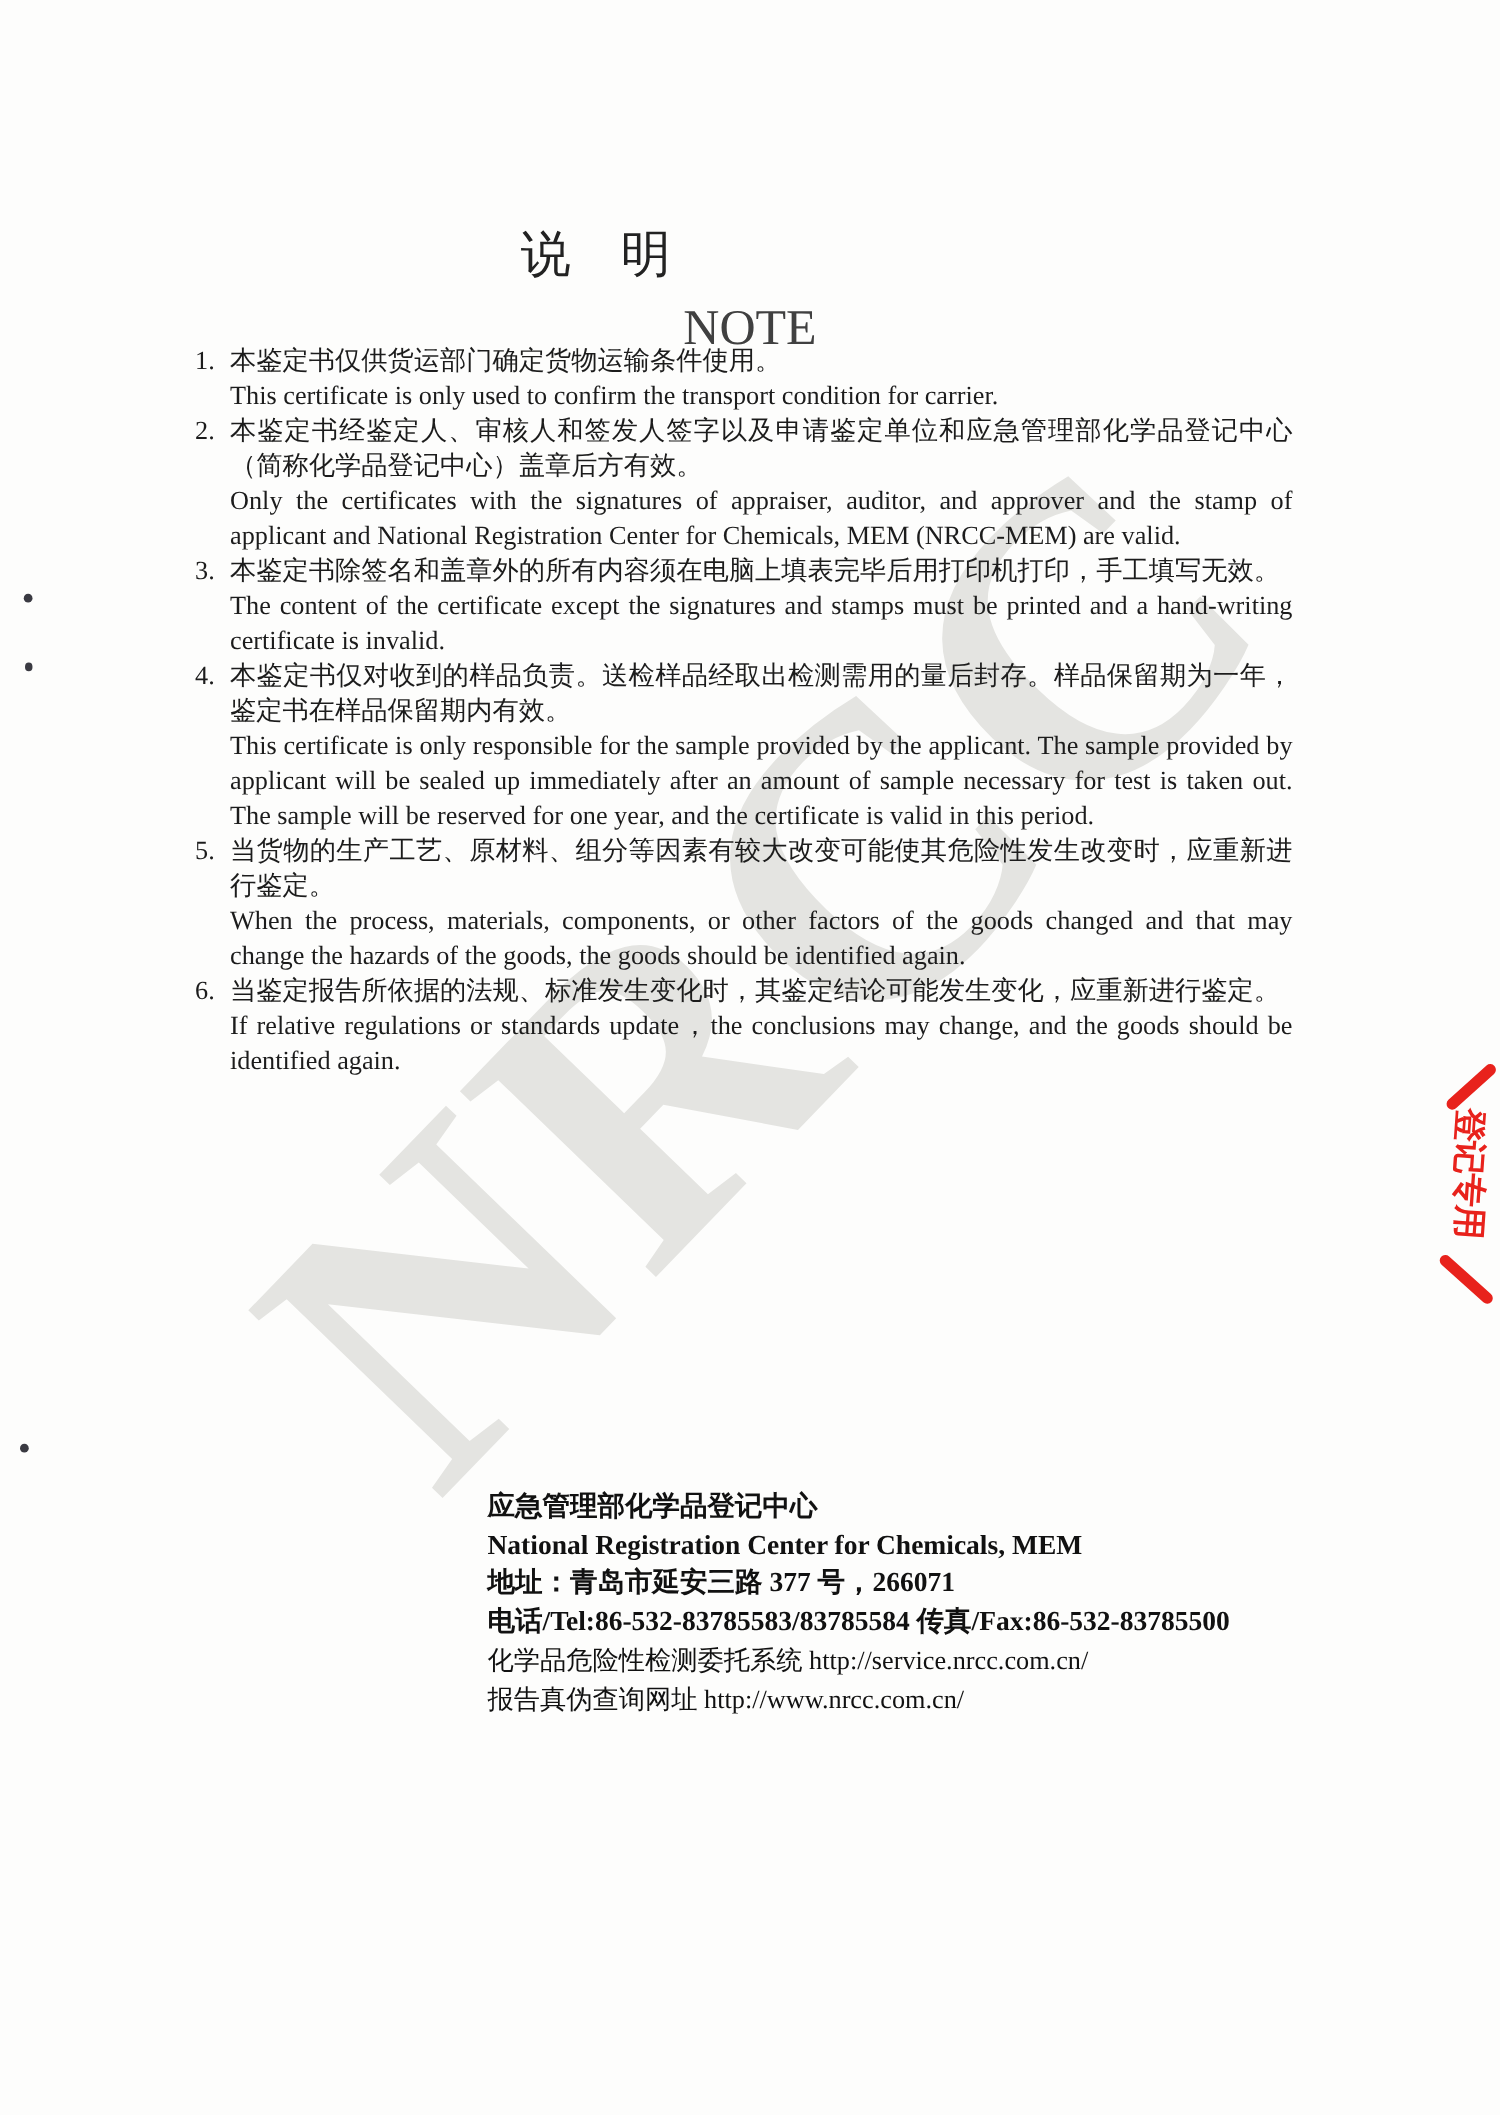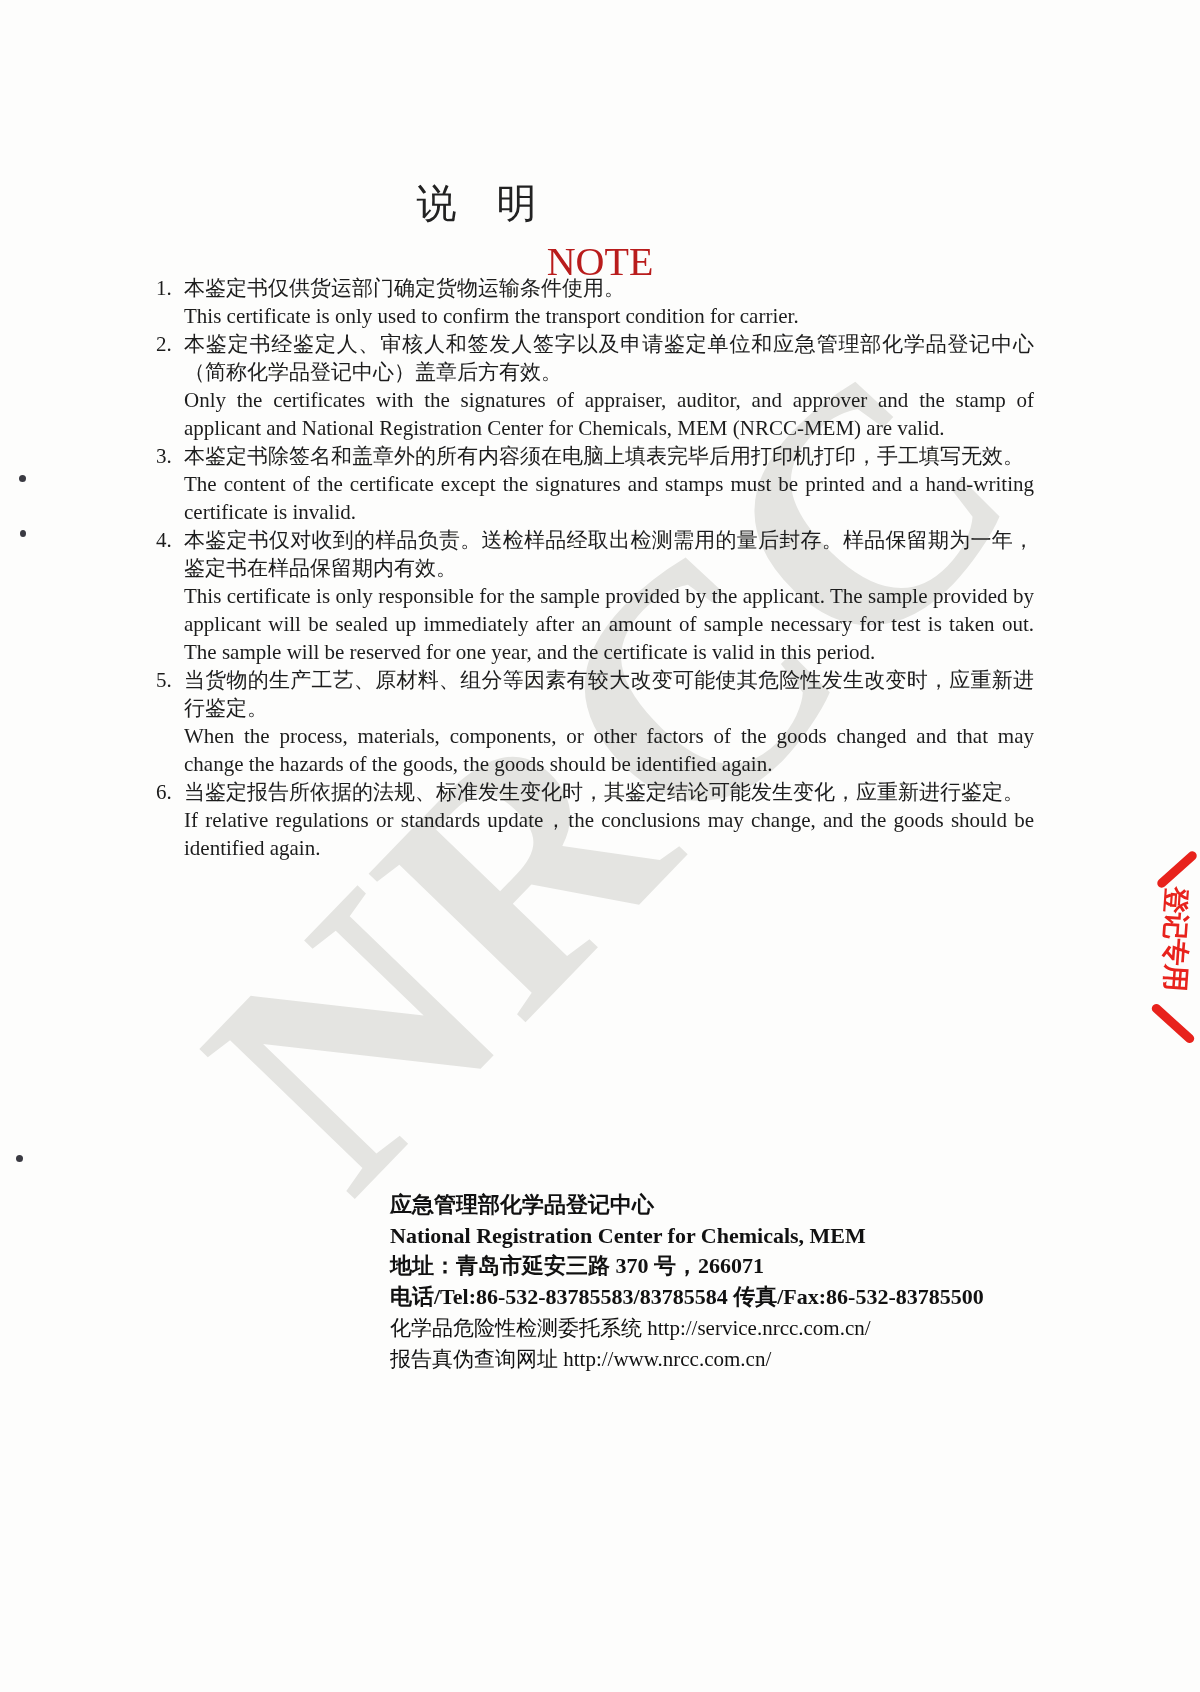"NOTE" .title-en { color: #b91c1c -> #404040 }
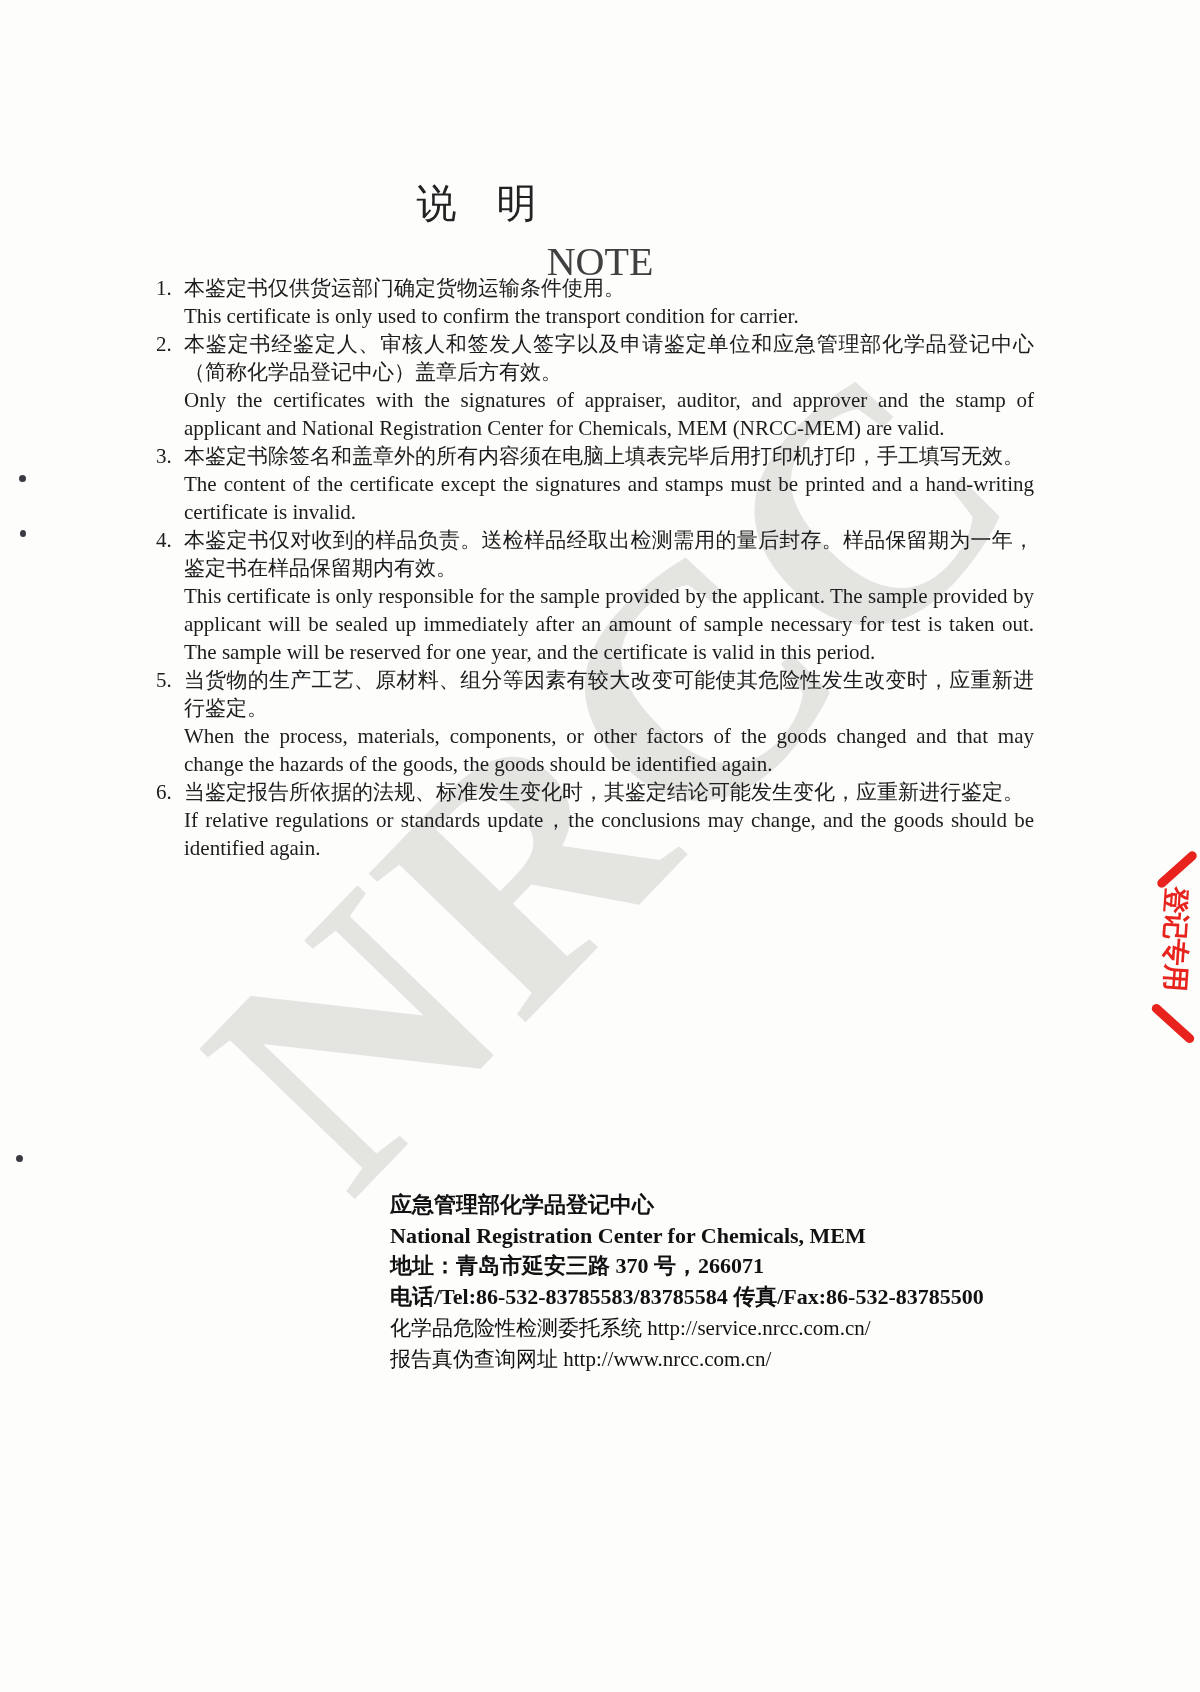"地址：青岛市延安三路 370 号，266071" div.b { text: 370 -> 377 }
